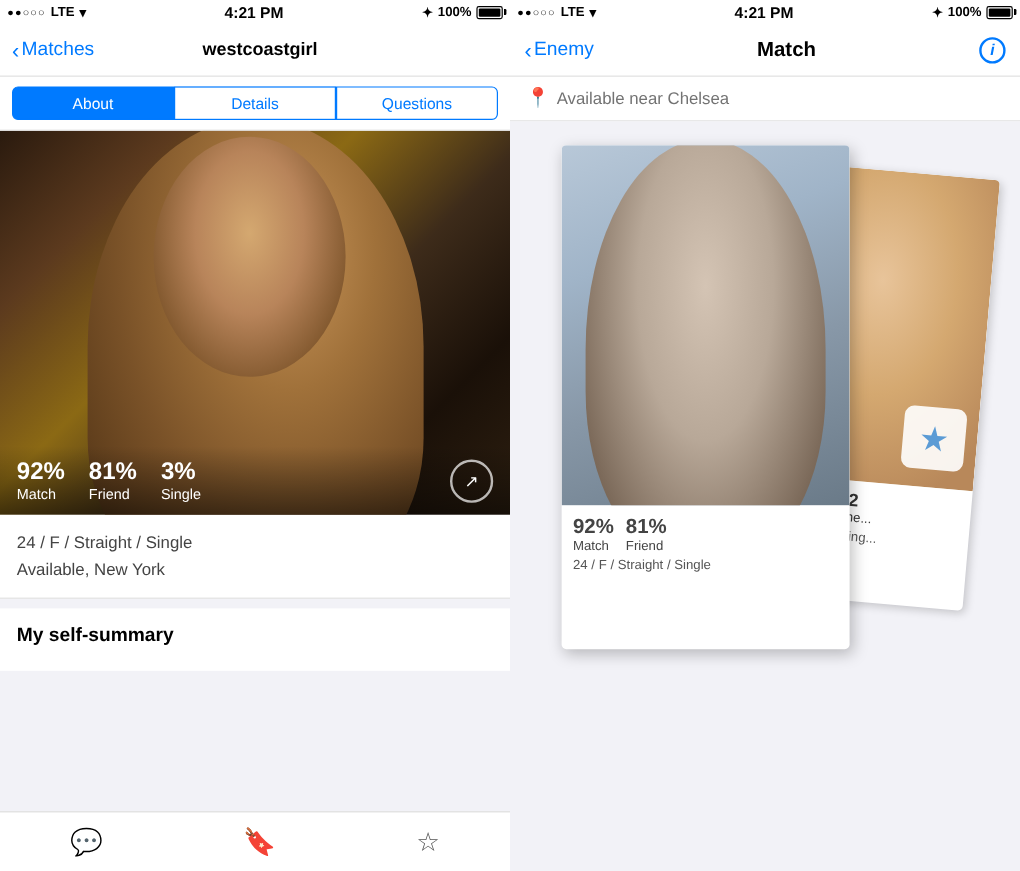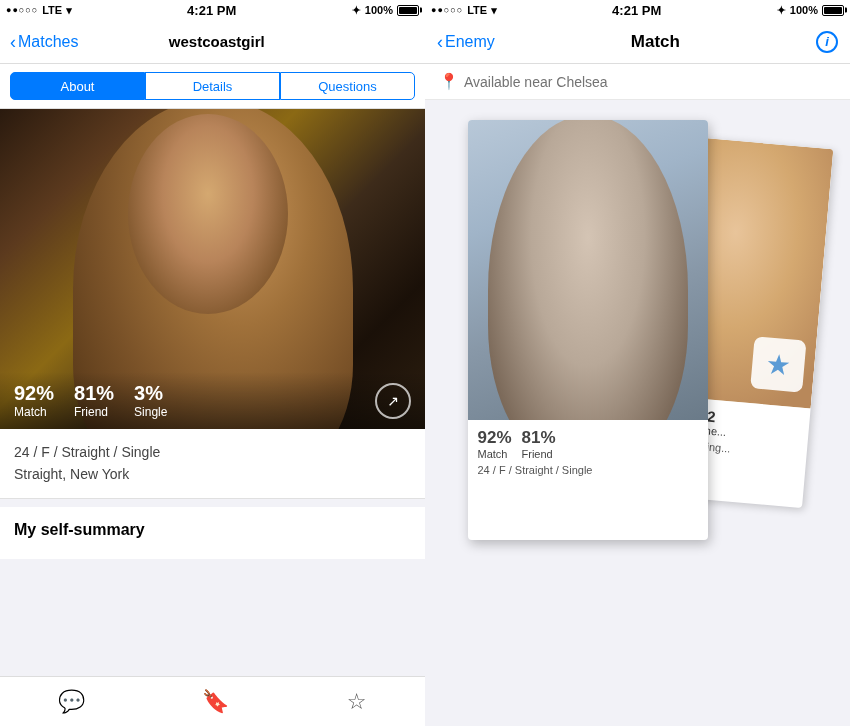"Straight, New York" span { text: Straight -> Available }
